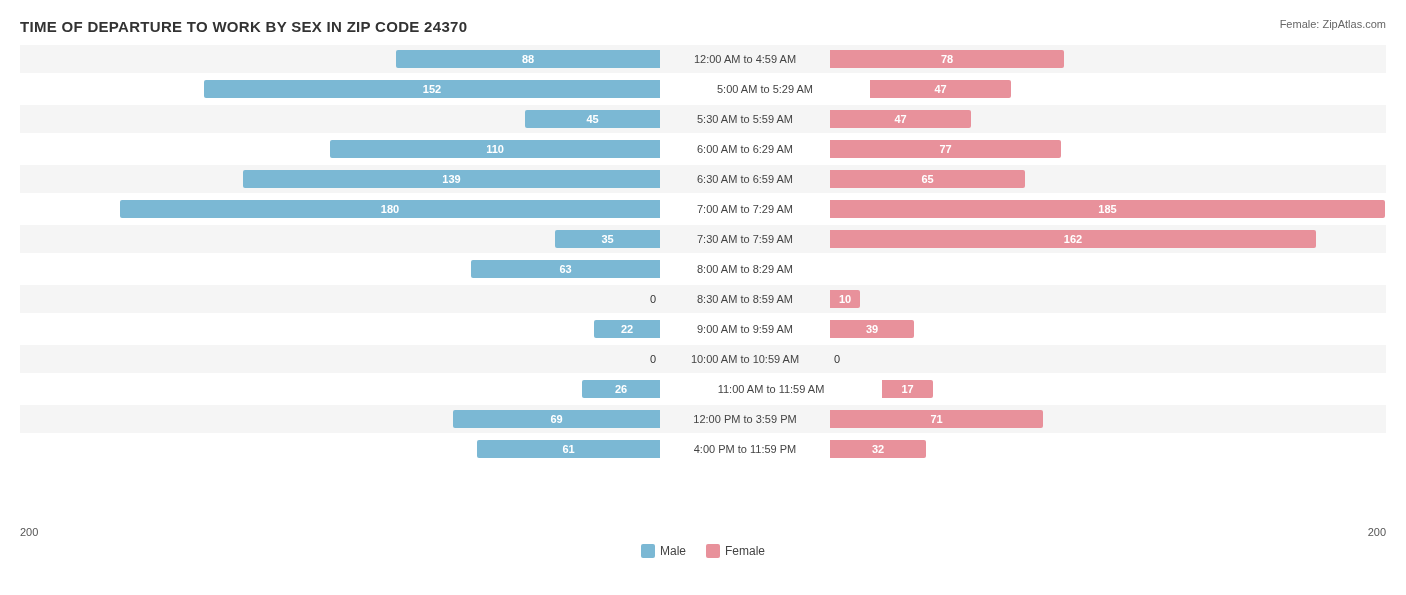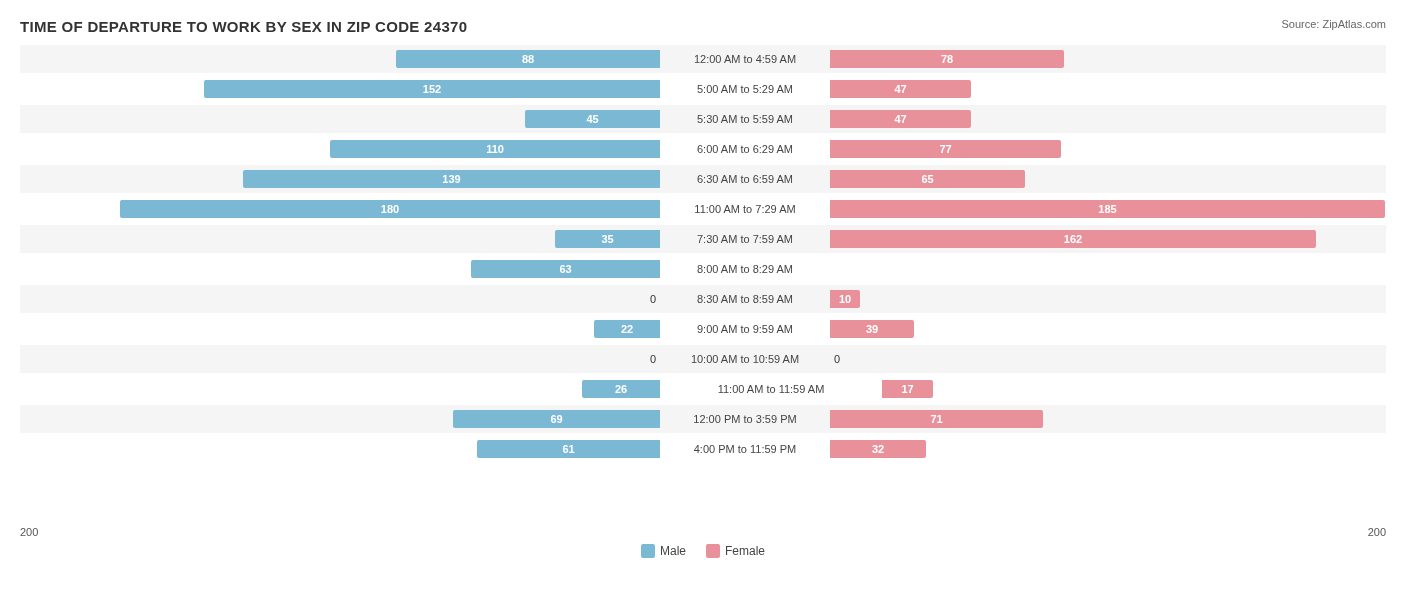"Source: ZipAtlas.com" div.source { text: Source -> Female }
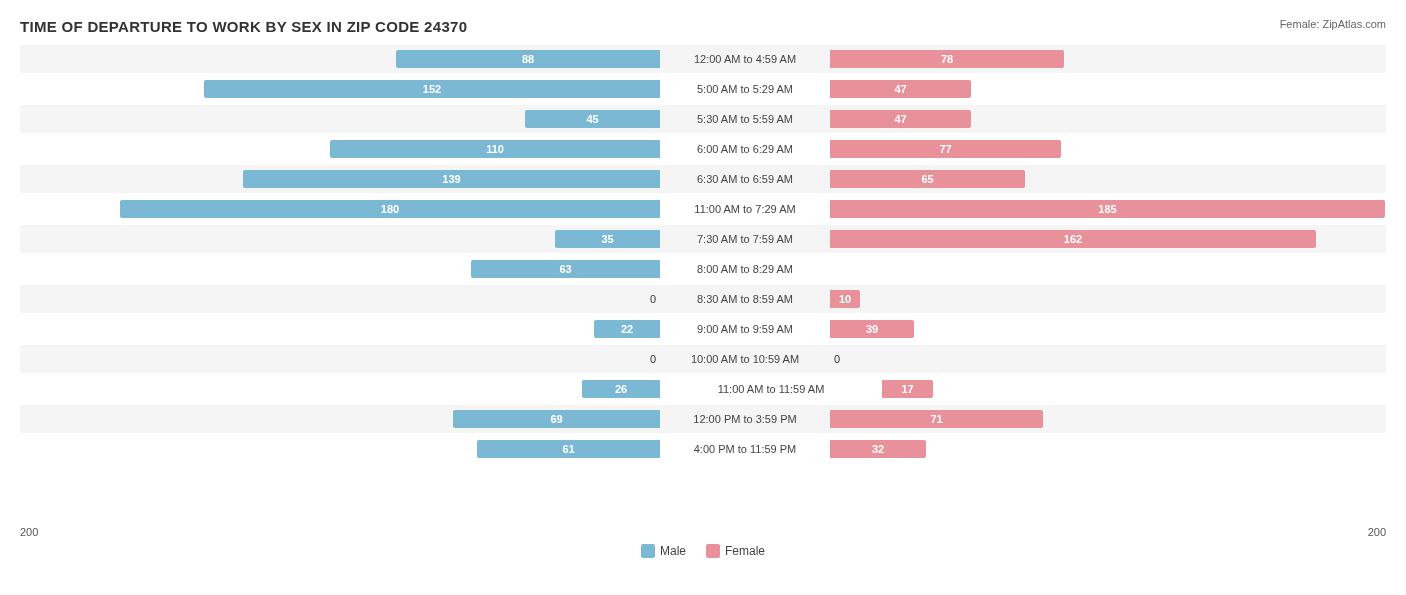"152" div.bar-row { gap: none -> 20px }
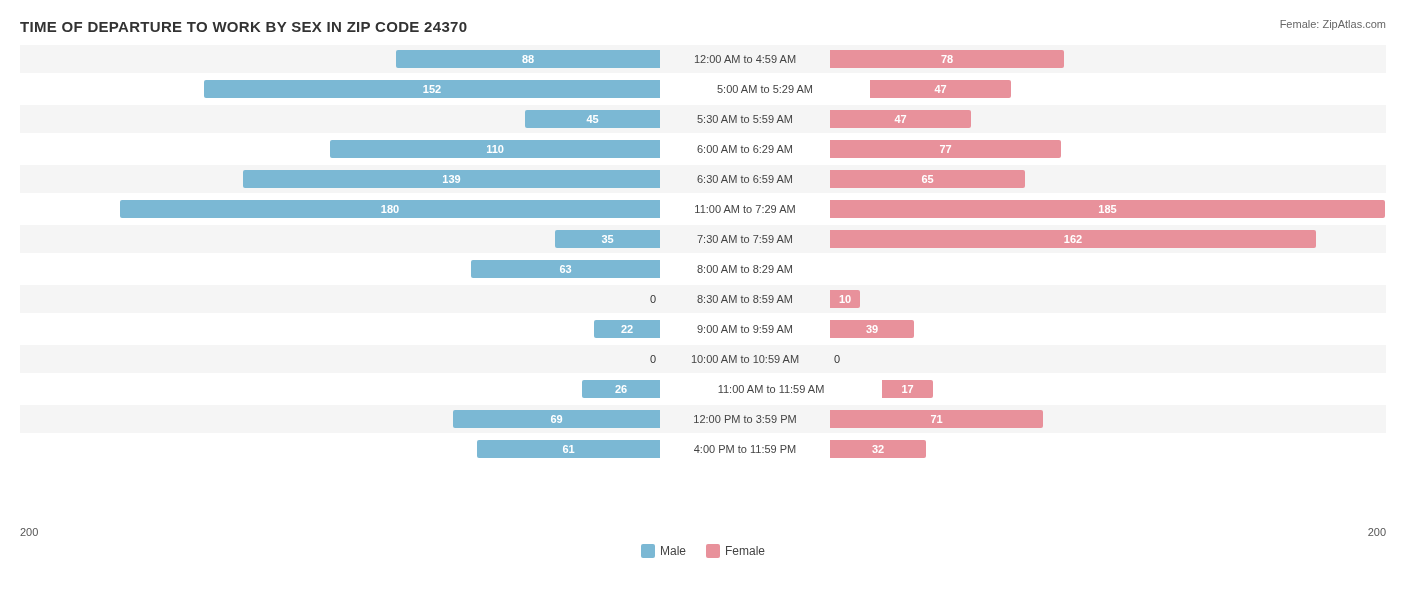"11:00 AM to 7:29 AM" div.center-label { text: 11:00 -> 7:00 }
